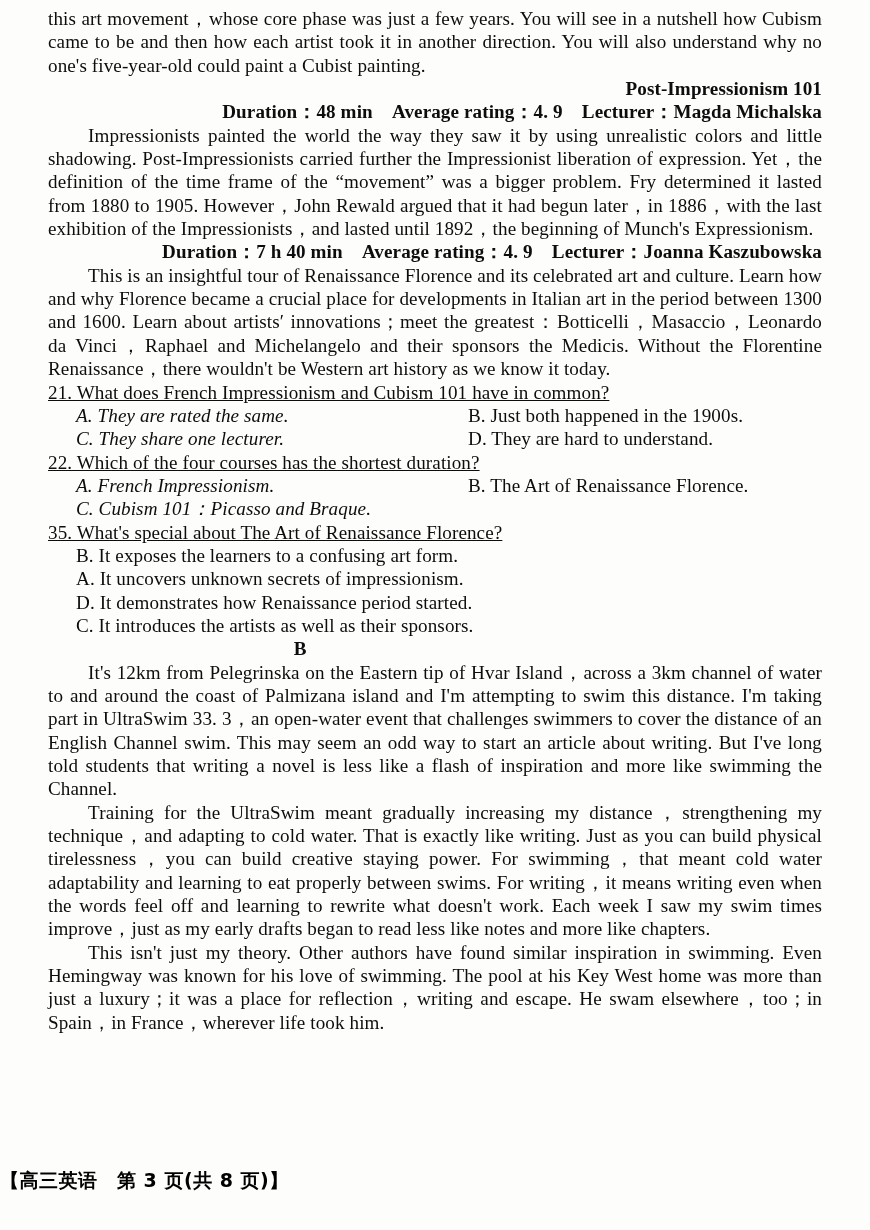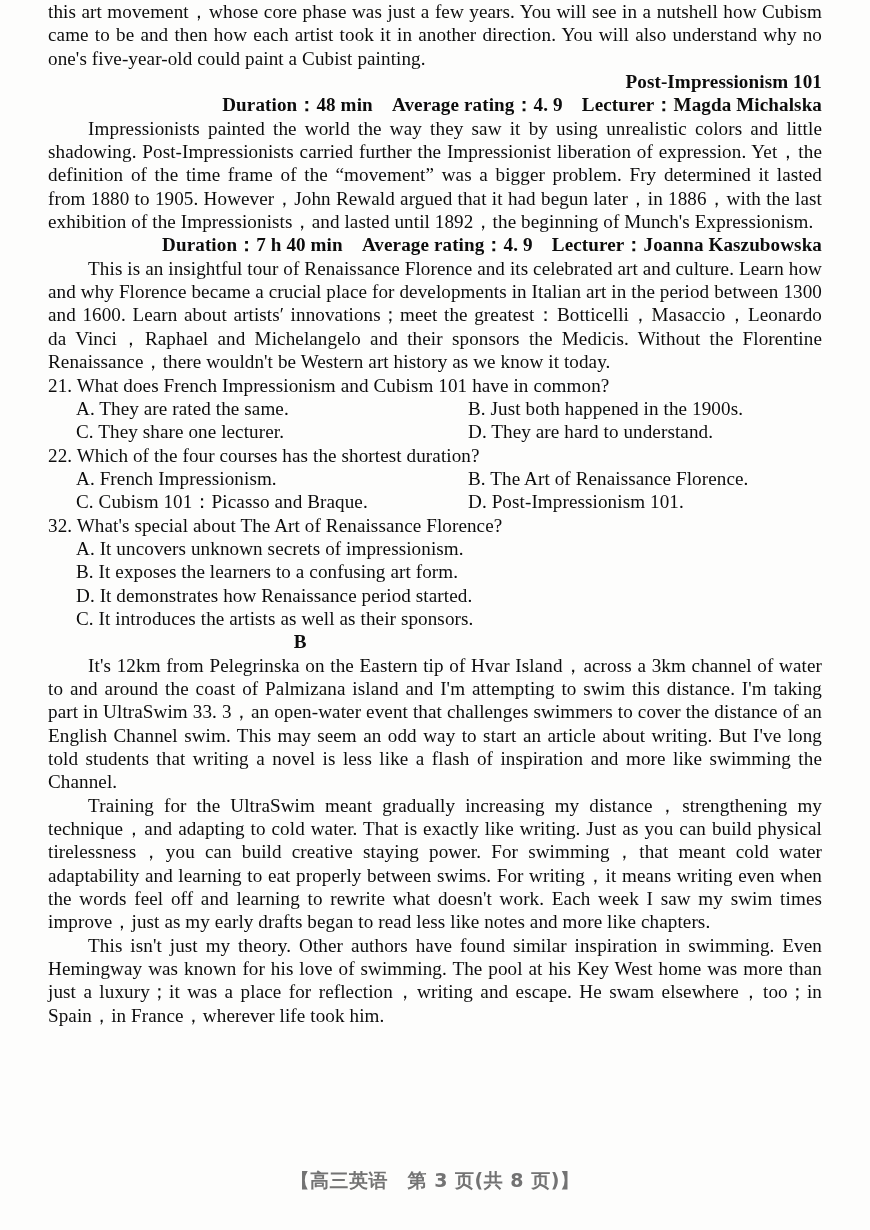"this art movement，whose core phase" .page { padding: 0 48px 0 48px -> 7px 48px 0 48px }
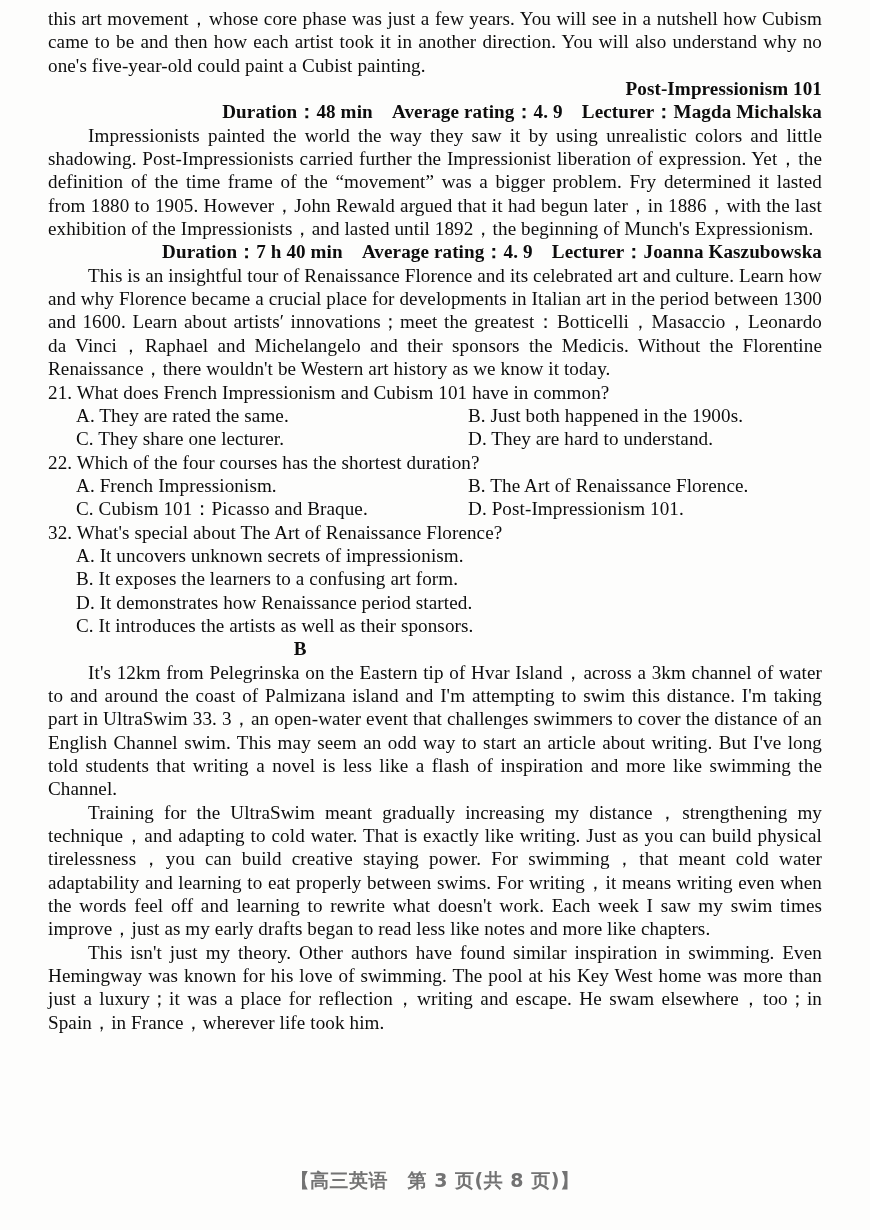"21. What does French Impressionism" .q-stem { text-decoration: none -> underline }
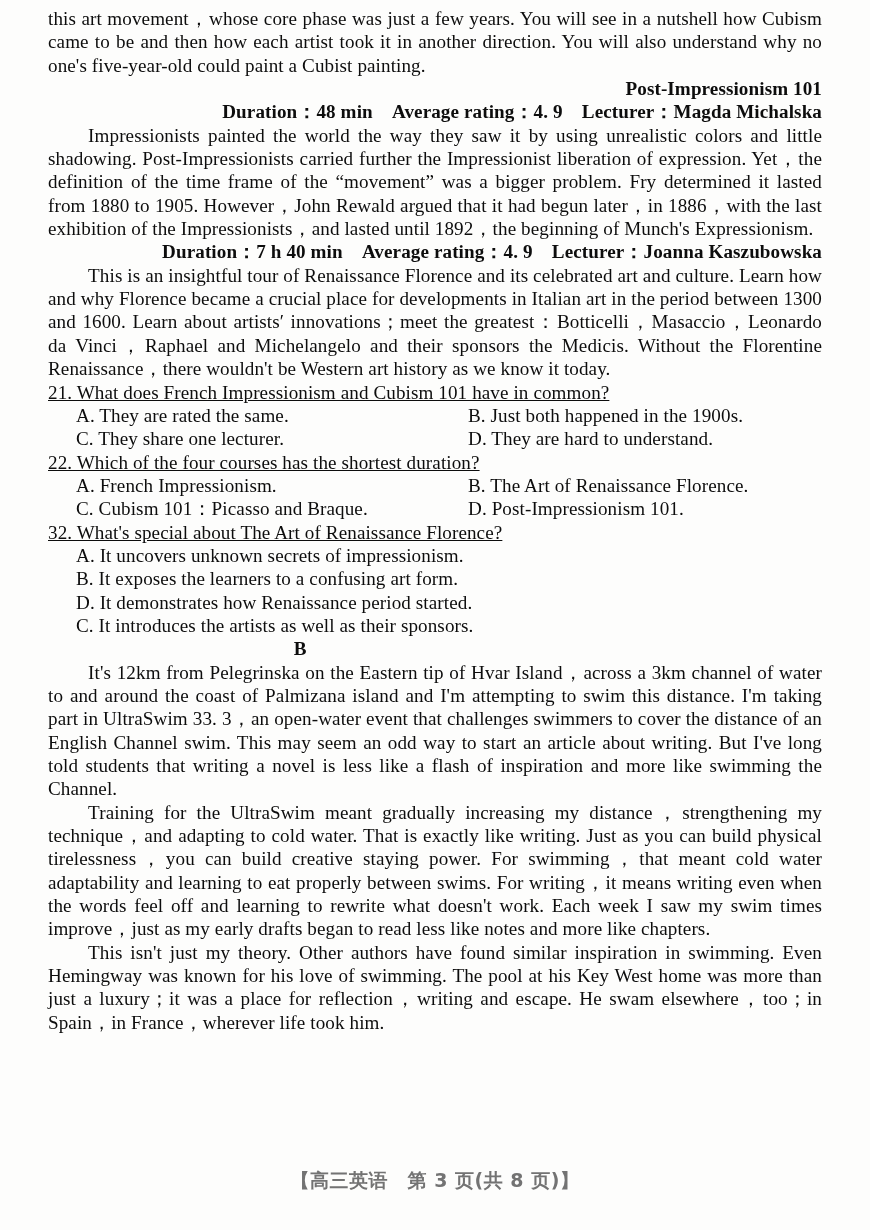"A. They are rated the" .opt-row .opt-left { font-style: none -> italic }
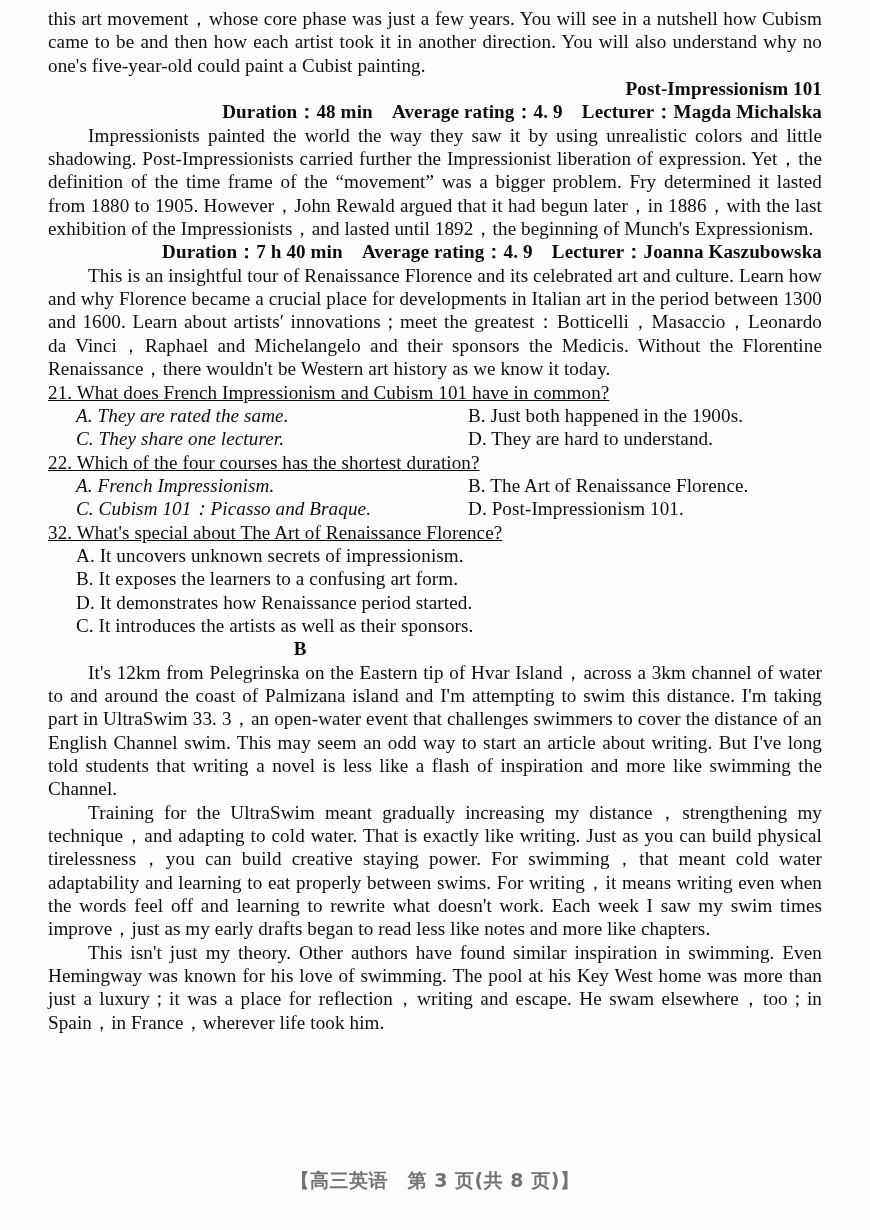"D. Post-Impressionism 101." span.opt-right { html: <span>D. Post-Impressionism 101.</span> -> none }
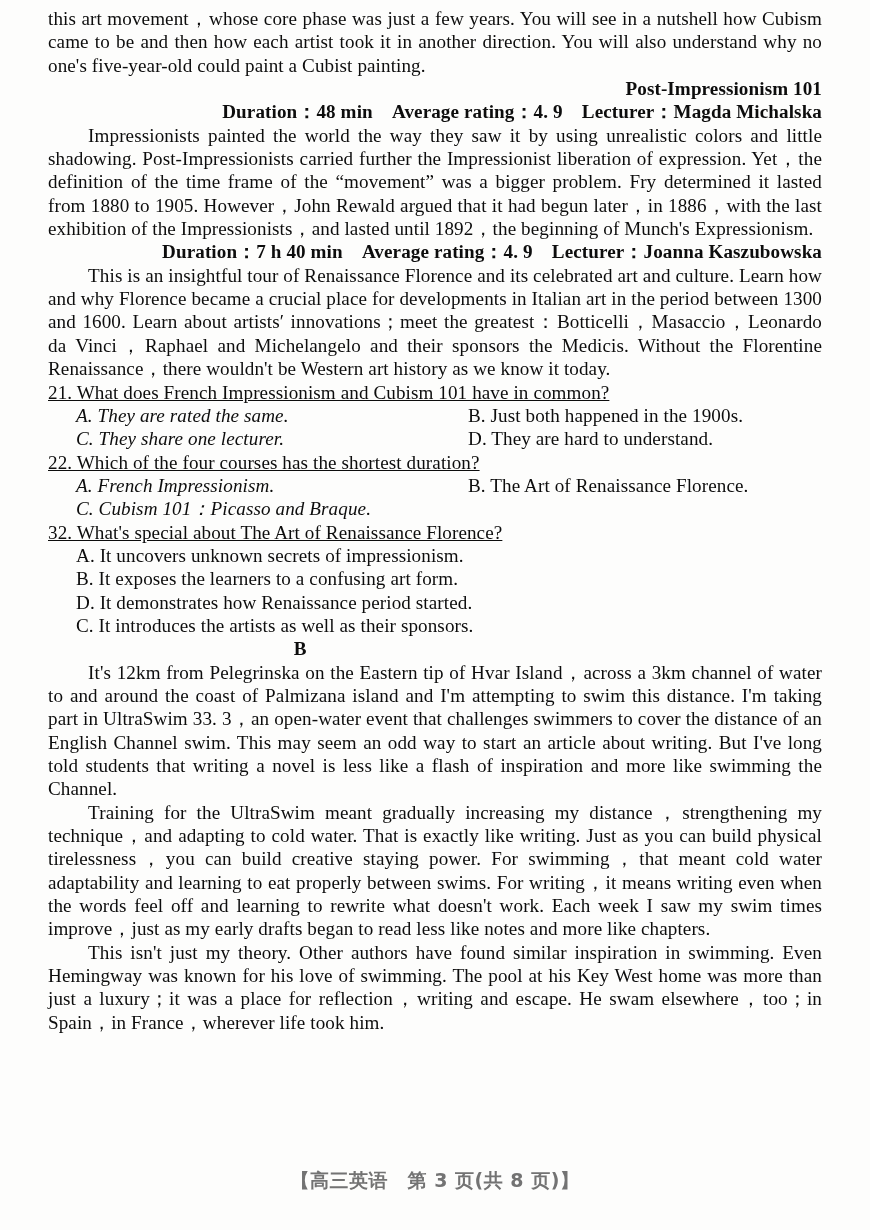"32. What's special about The" p.question { text: 32 -> 35 }
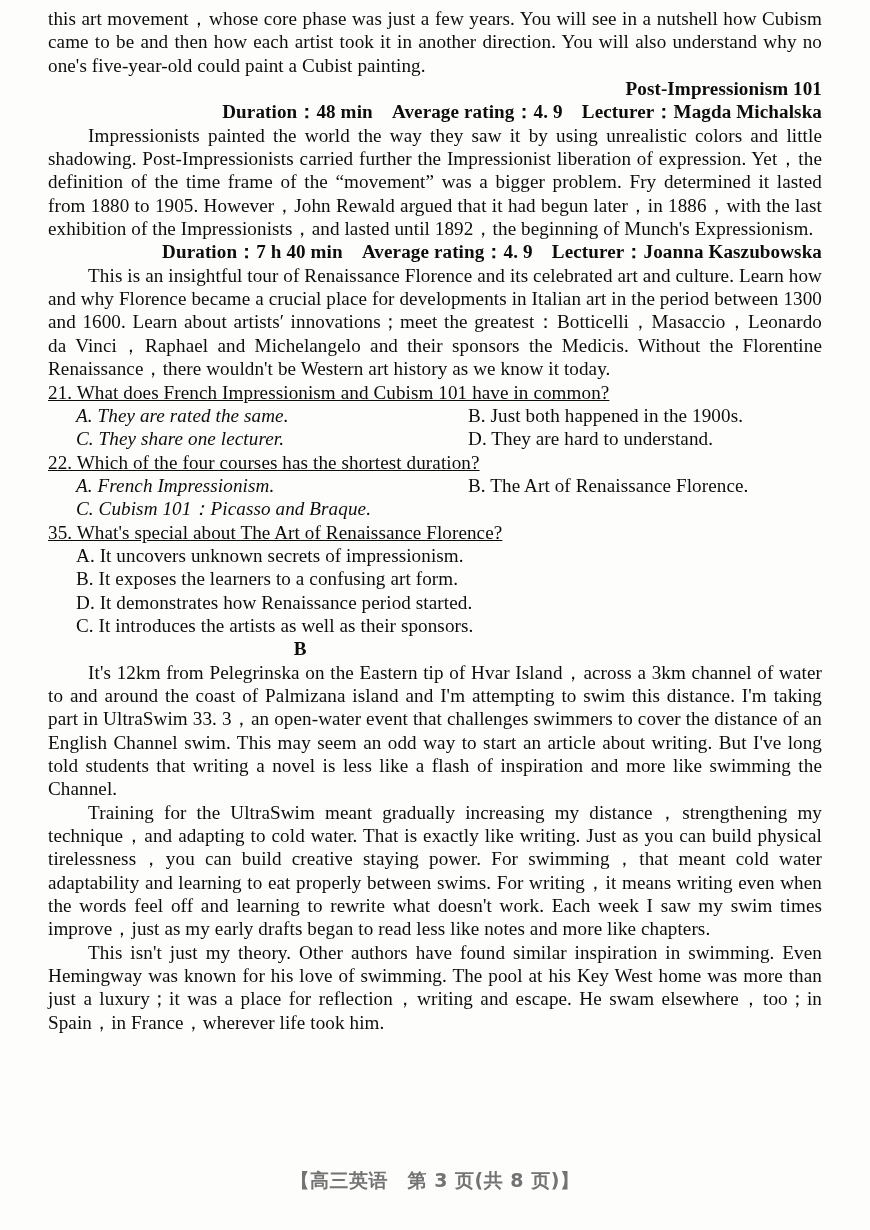"A. It uncovers unknown secrets" p.opt-single { order: before "B. It exposes the learners" -> after "B. It exposes the learners" }
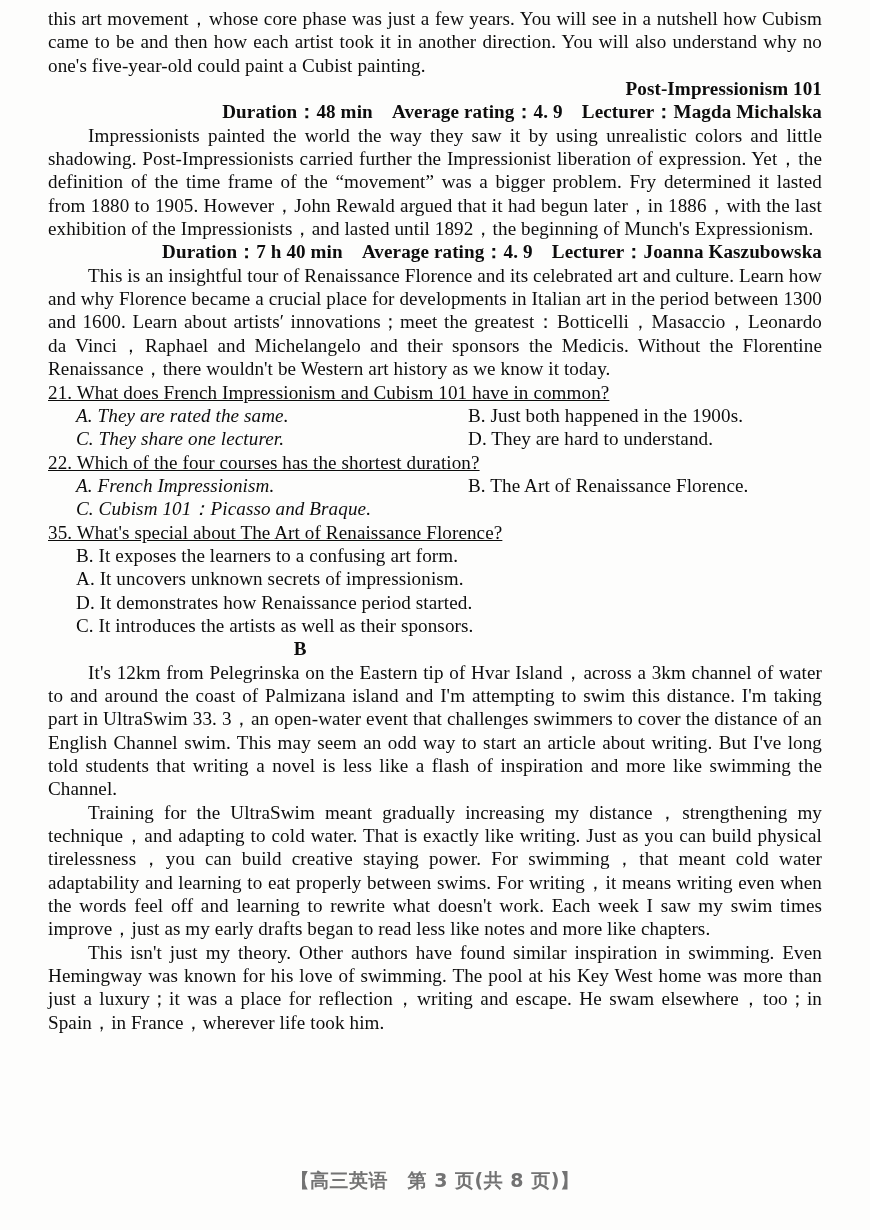"【高三英语 第 3 页(共 8" .footer { color: #737373 -> #000000; text-align: center -> none }
